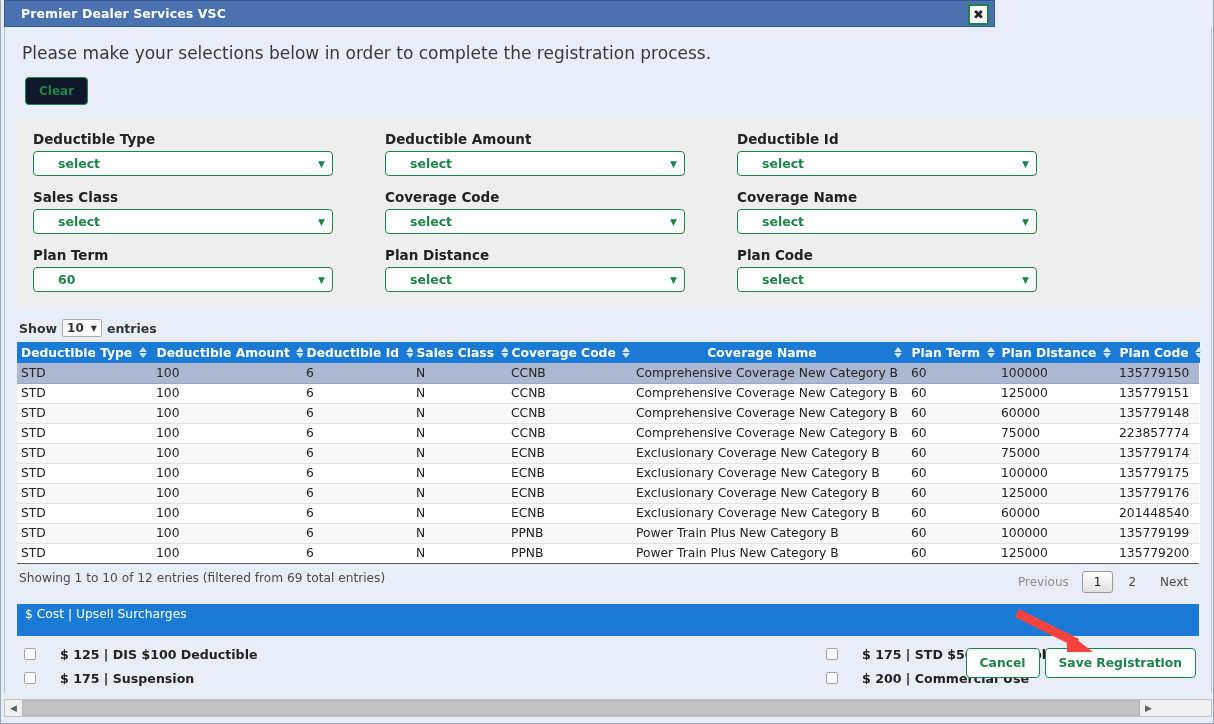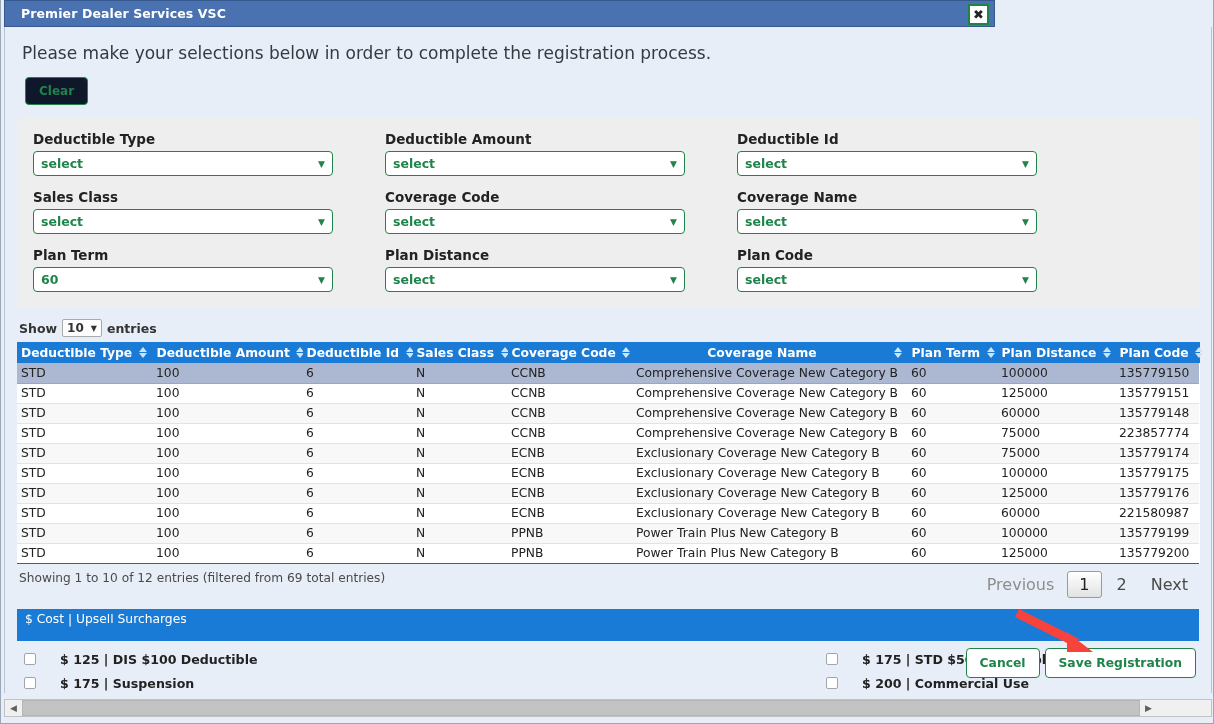"select" .select-box .val { padding-left: 7px -> 24px }
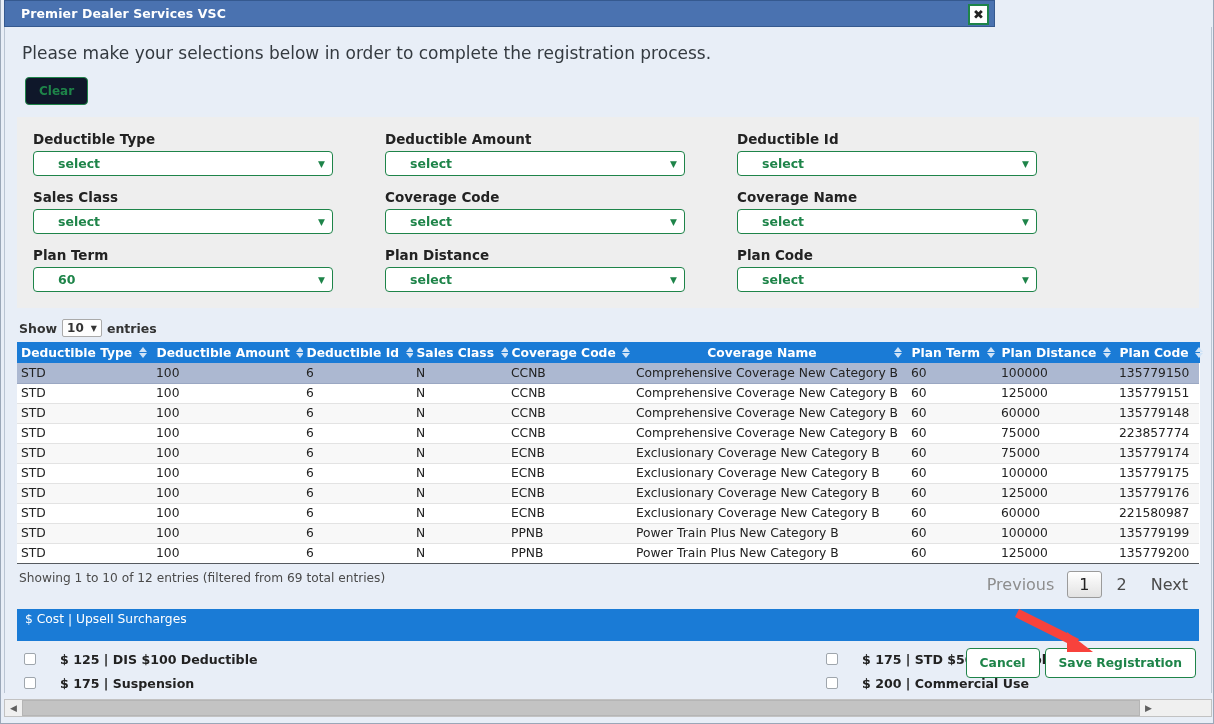"221580987" td { text: 221580987 -> 201448540 }
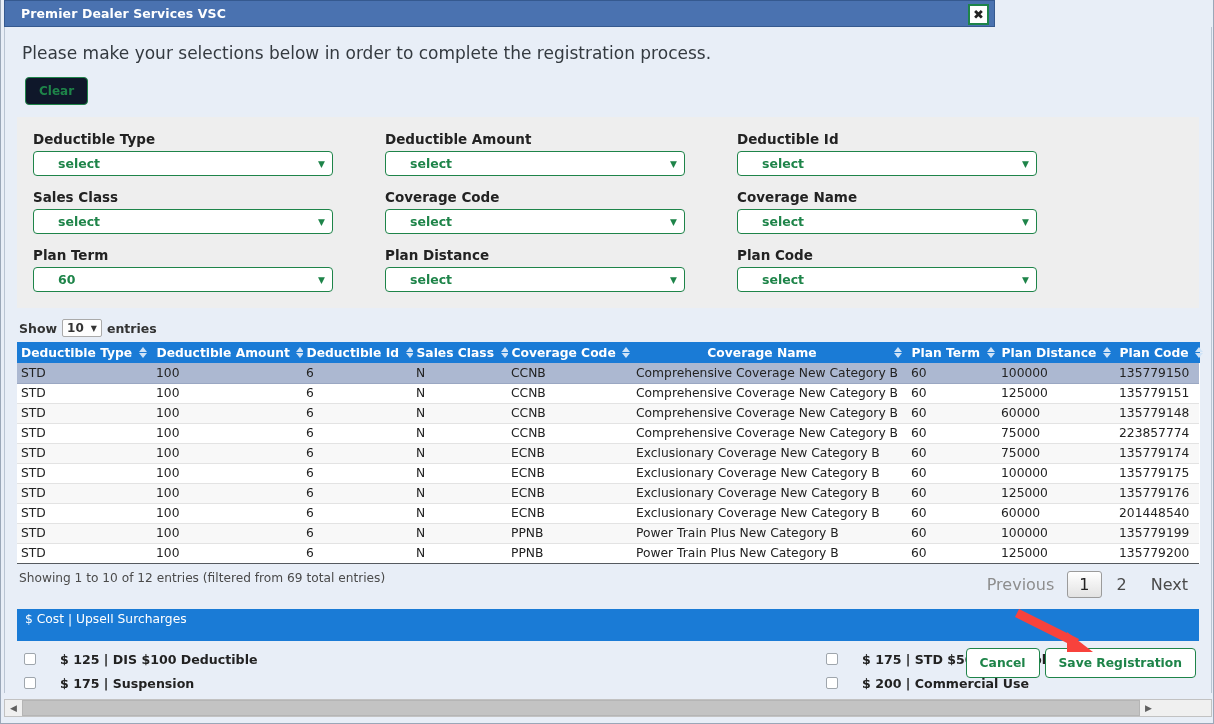"Previous" .pg { font-size: 16px -> 12px }
